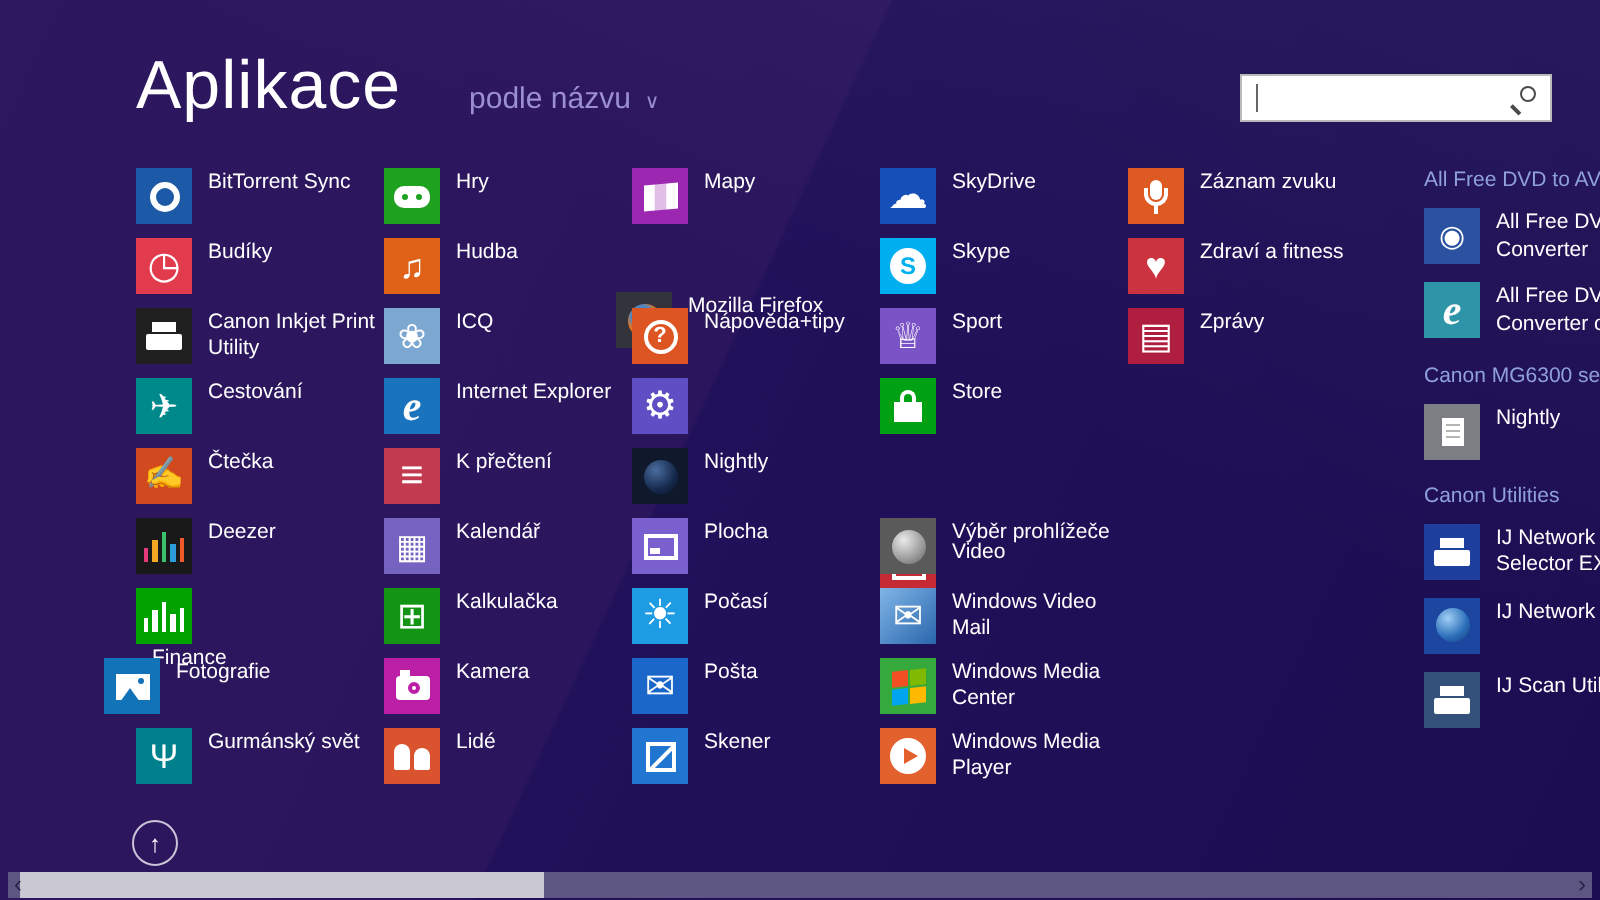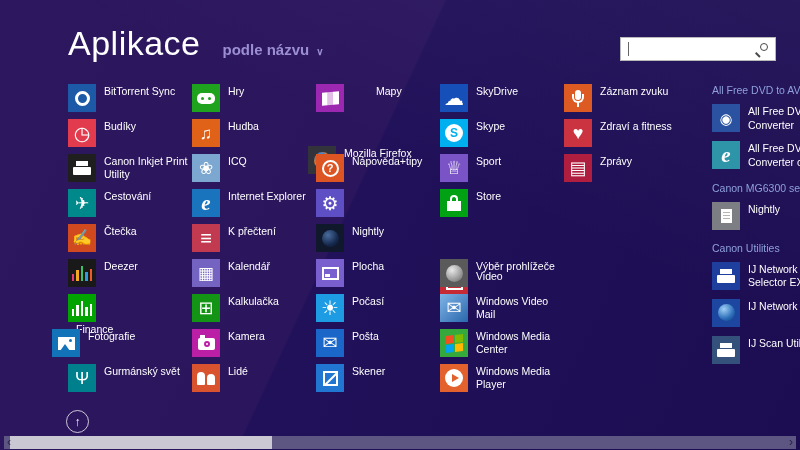"podle názvu" .sort { font-weight: bold -> none; margin-left: 22px -> 34px }
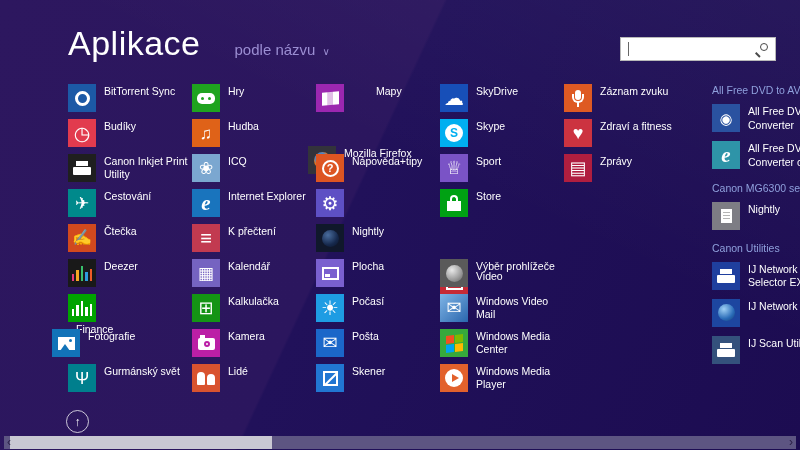"Mapy" div.tile { gap: 24px -> none }
